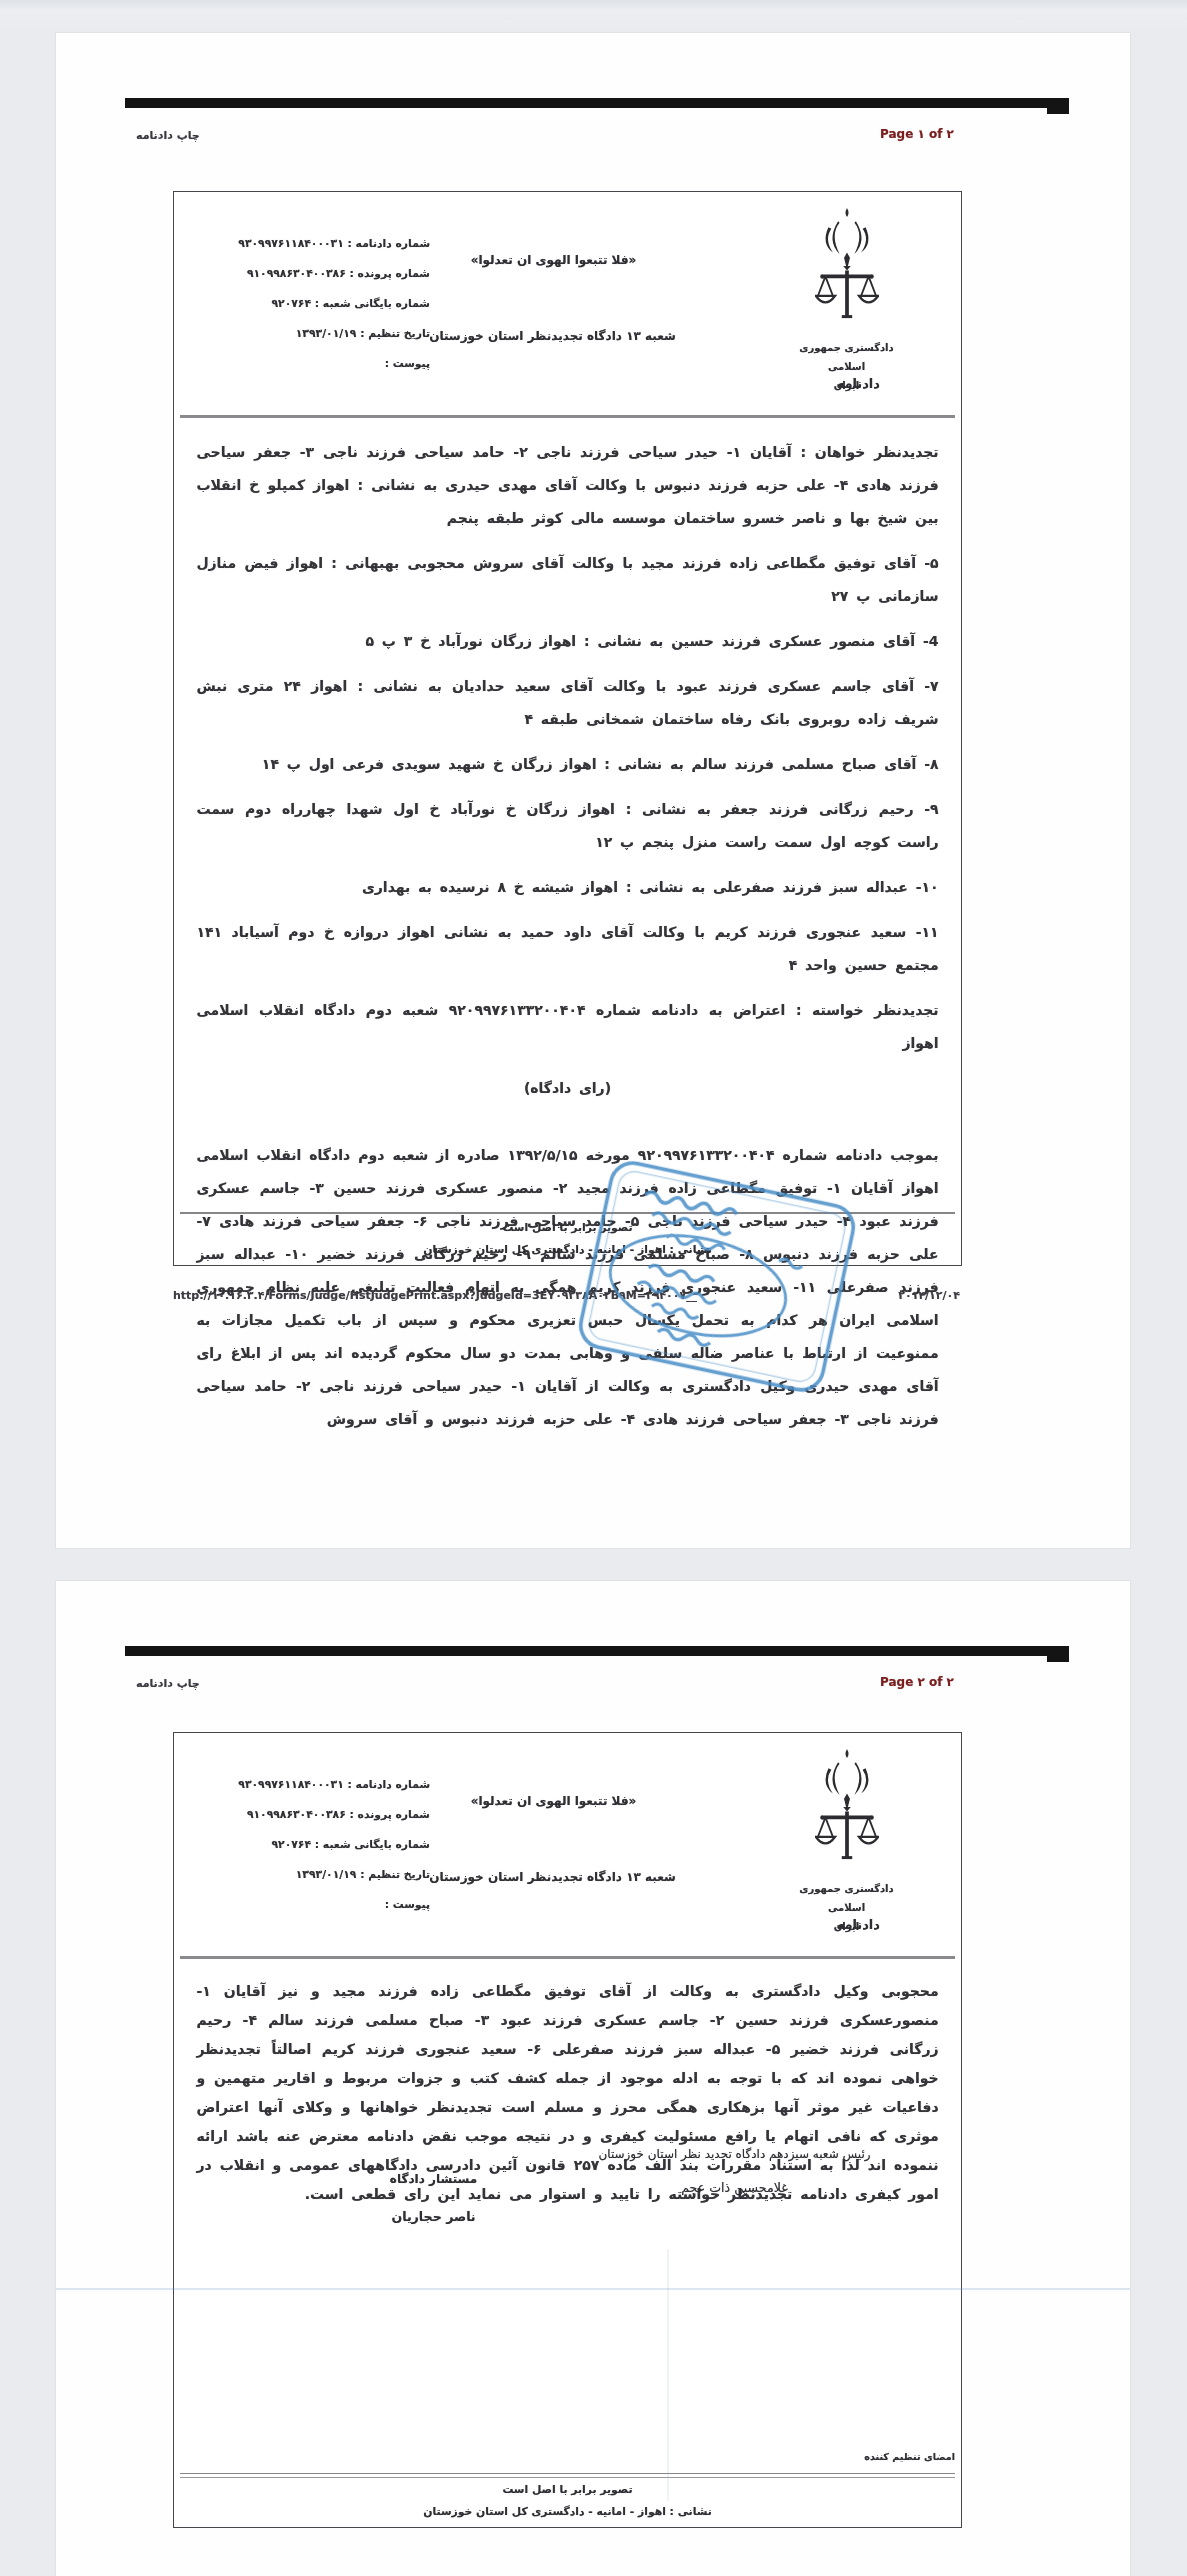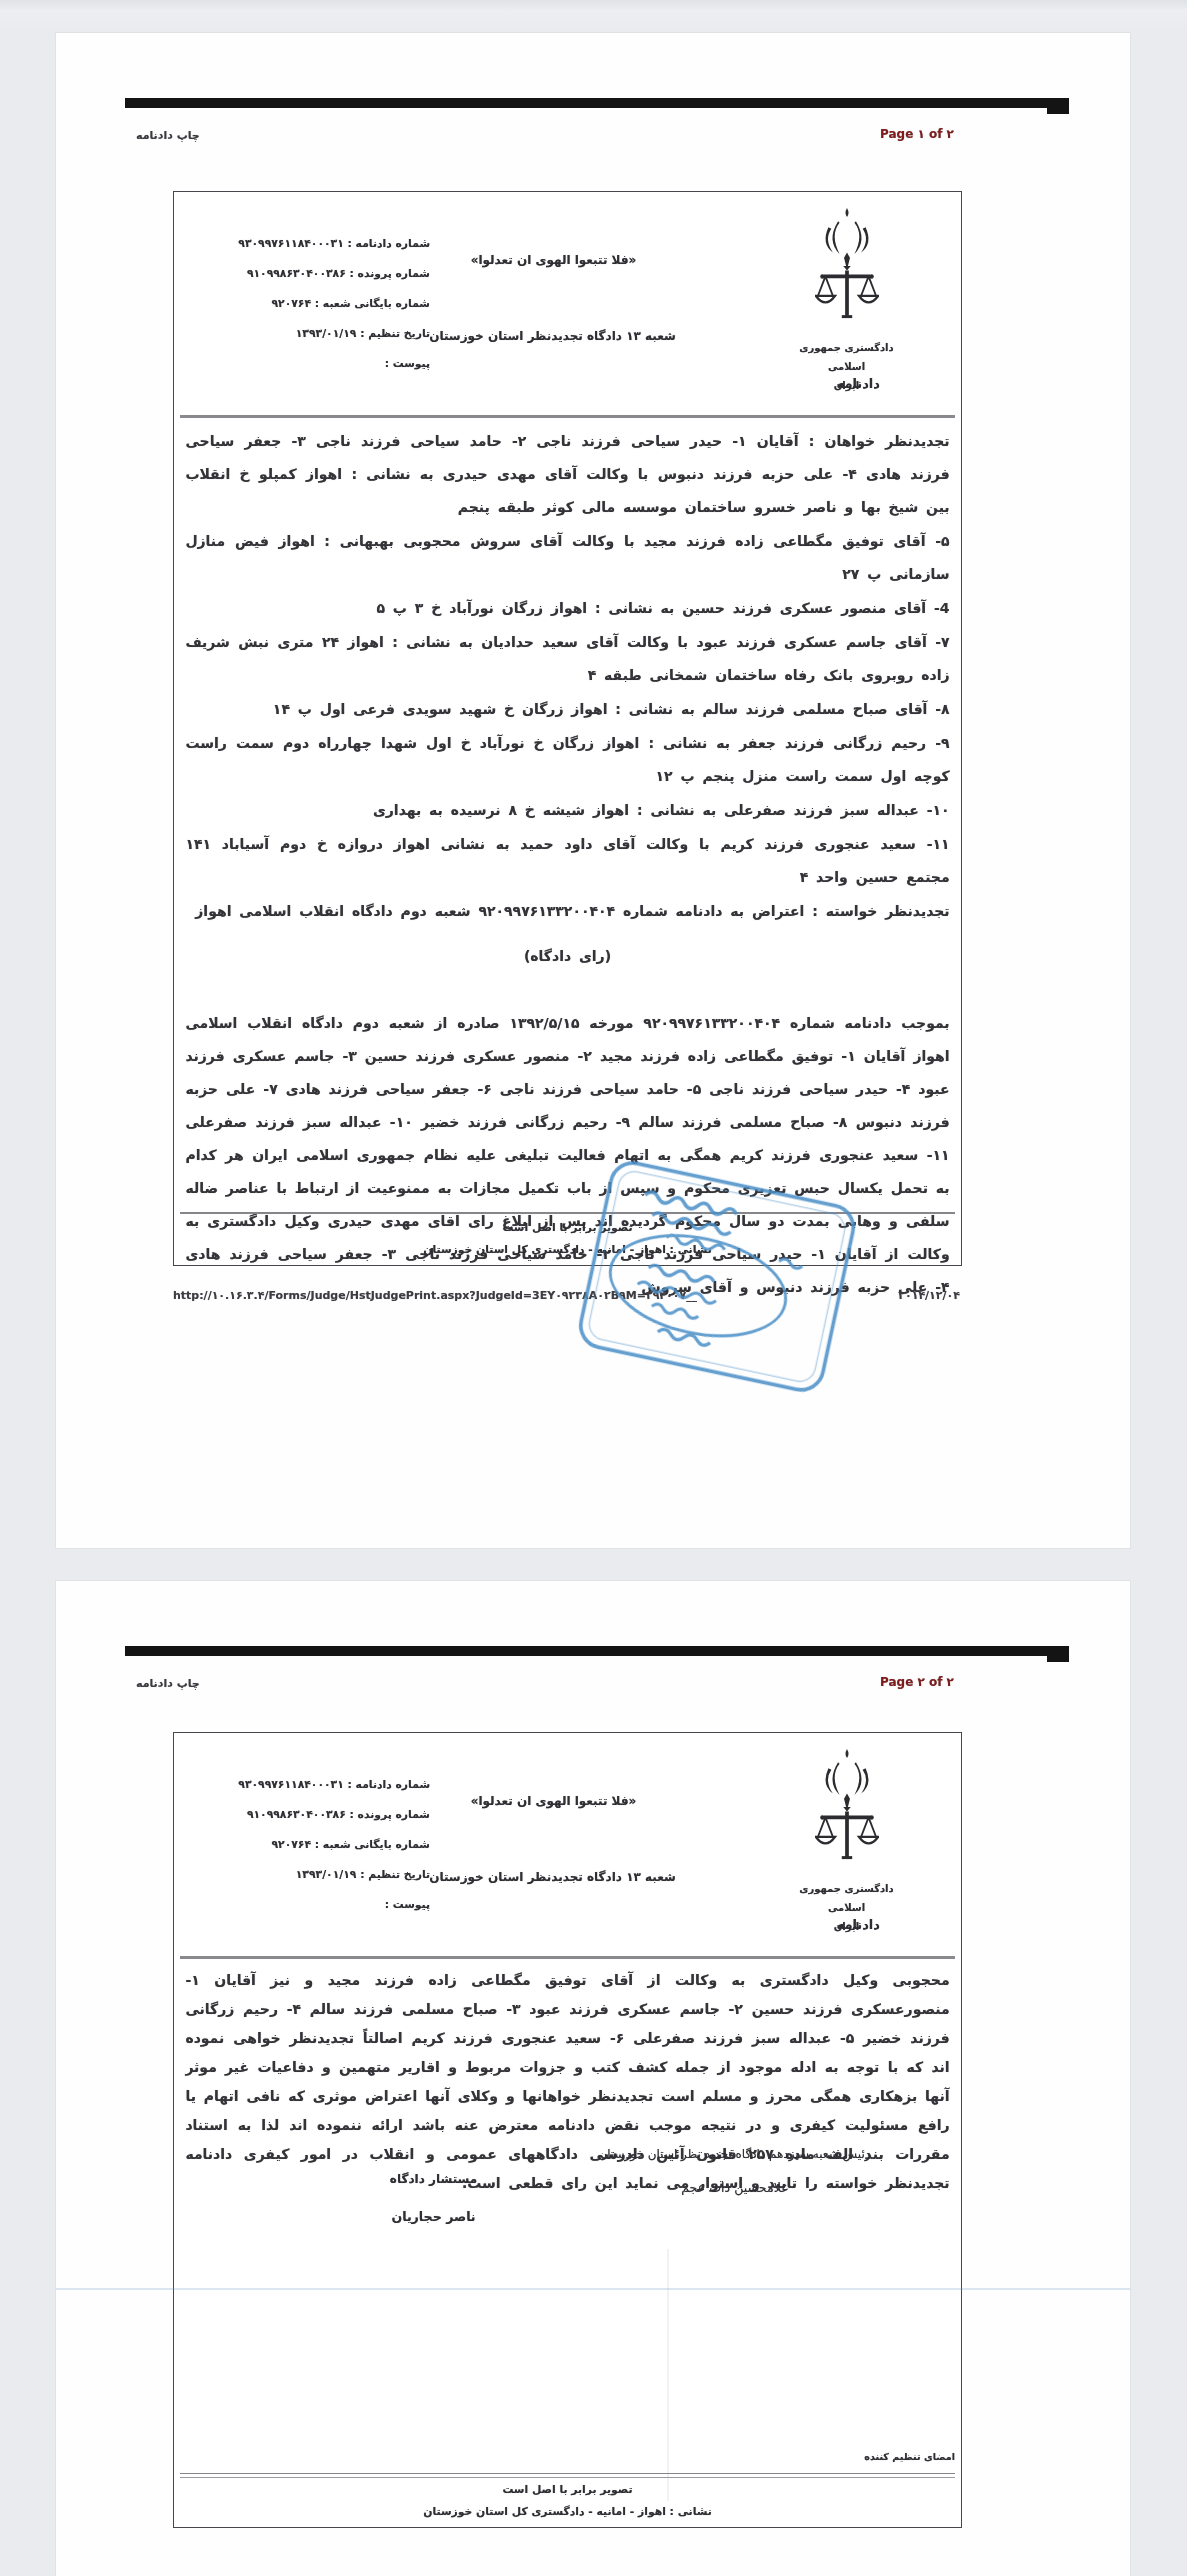"تجدیدنظر خواهان : آقایان ۱-" .para { margin: 1px -> 12px }
